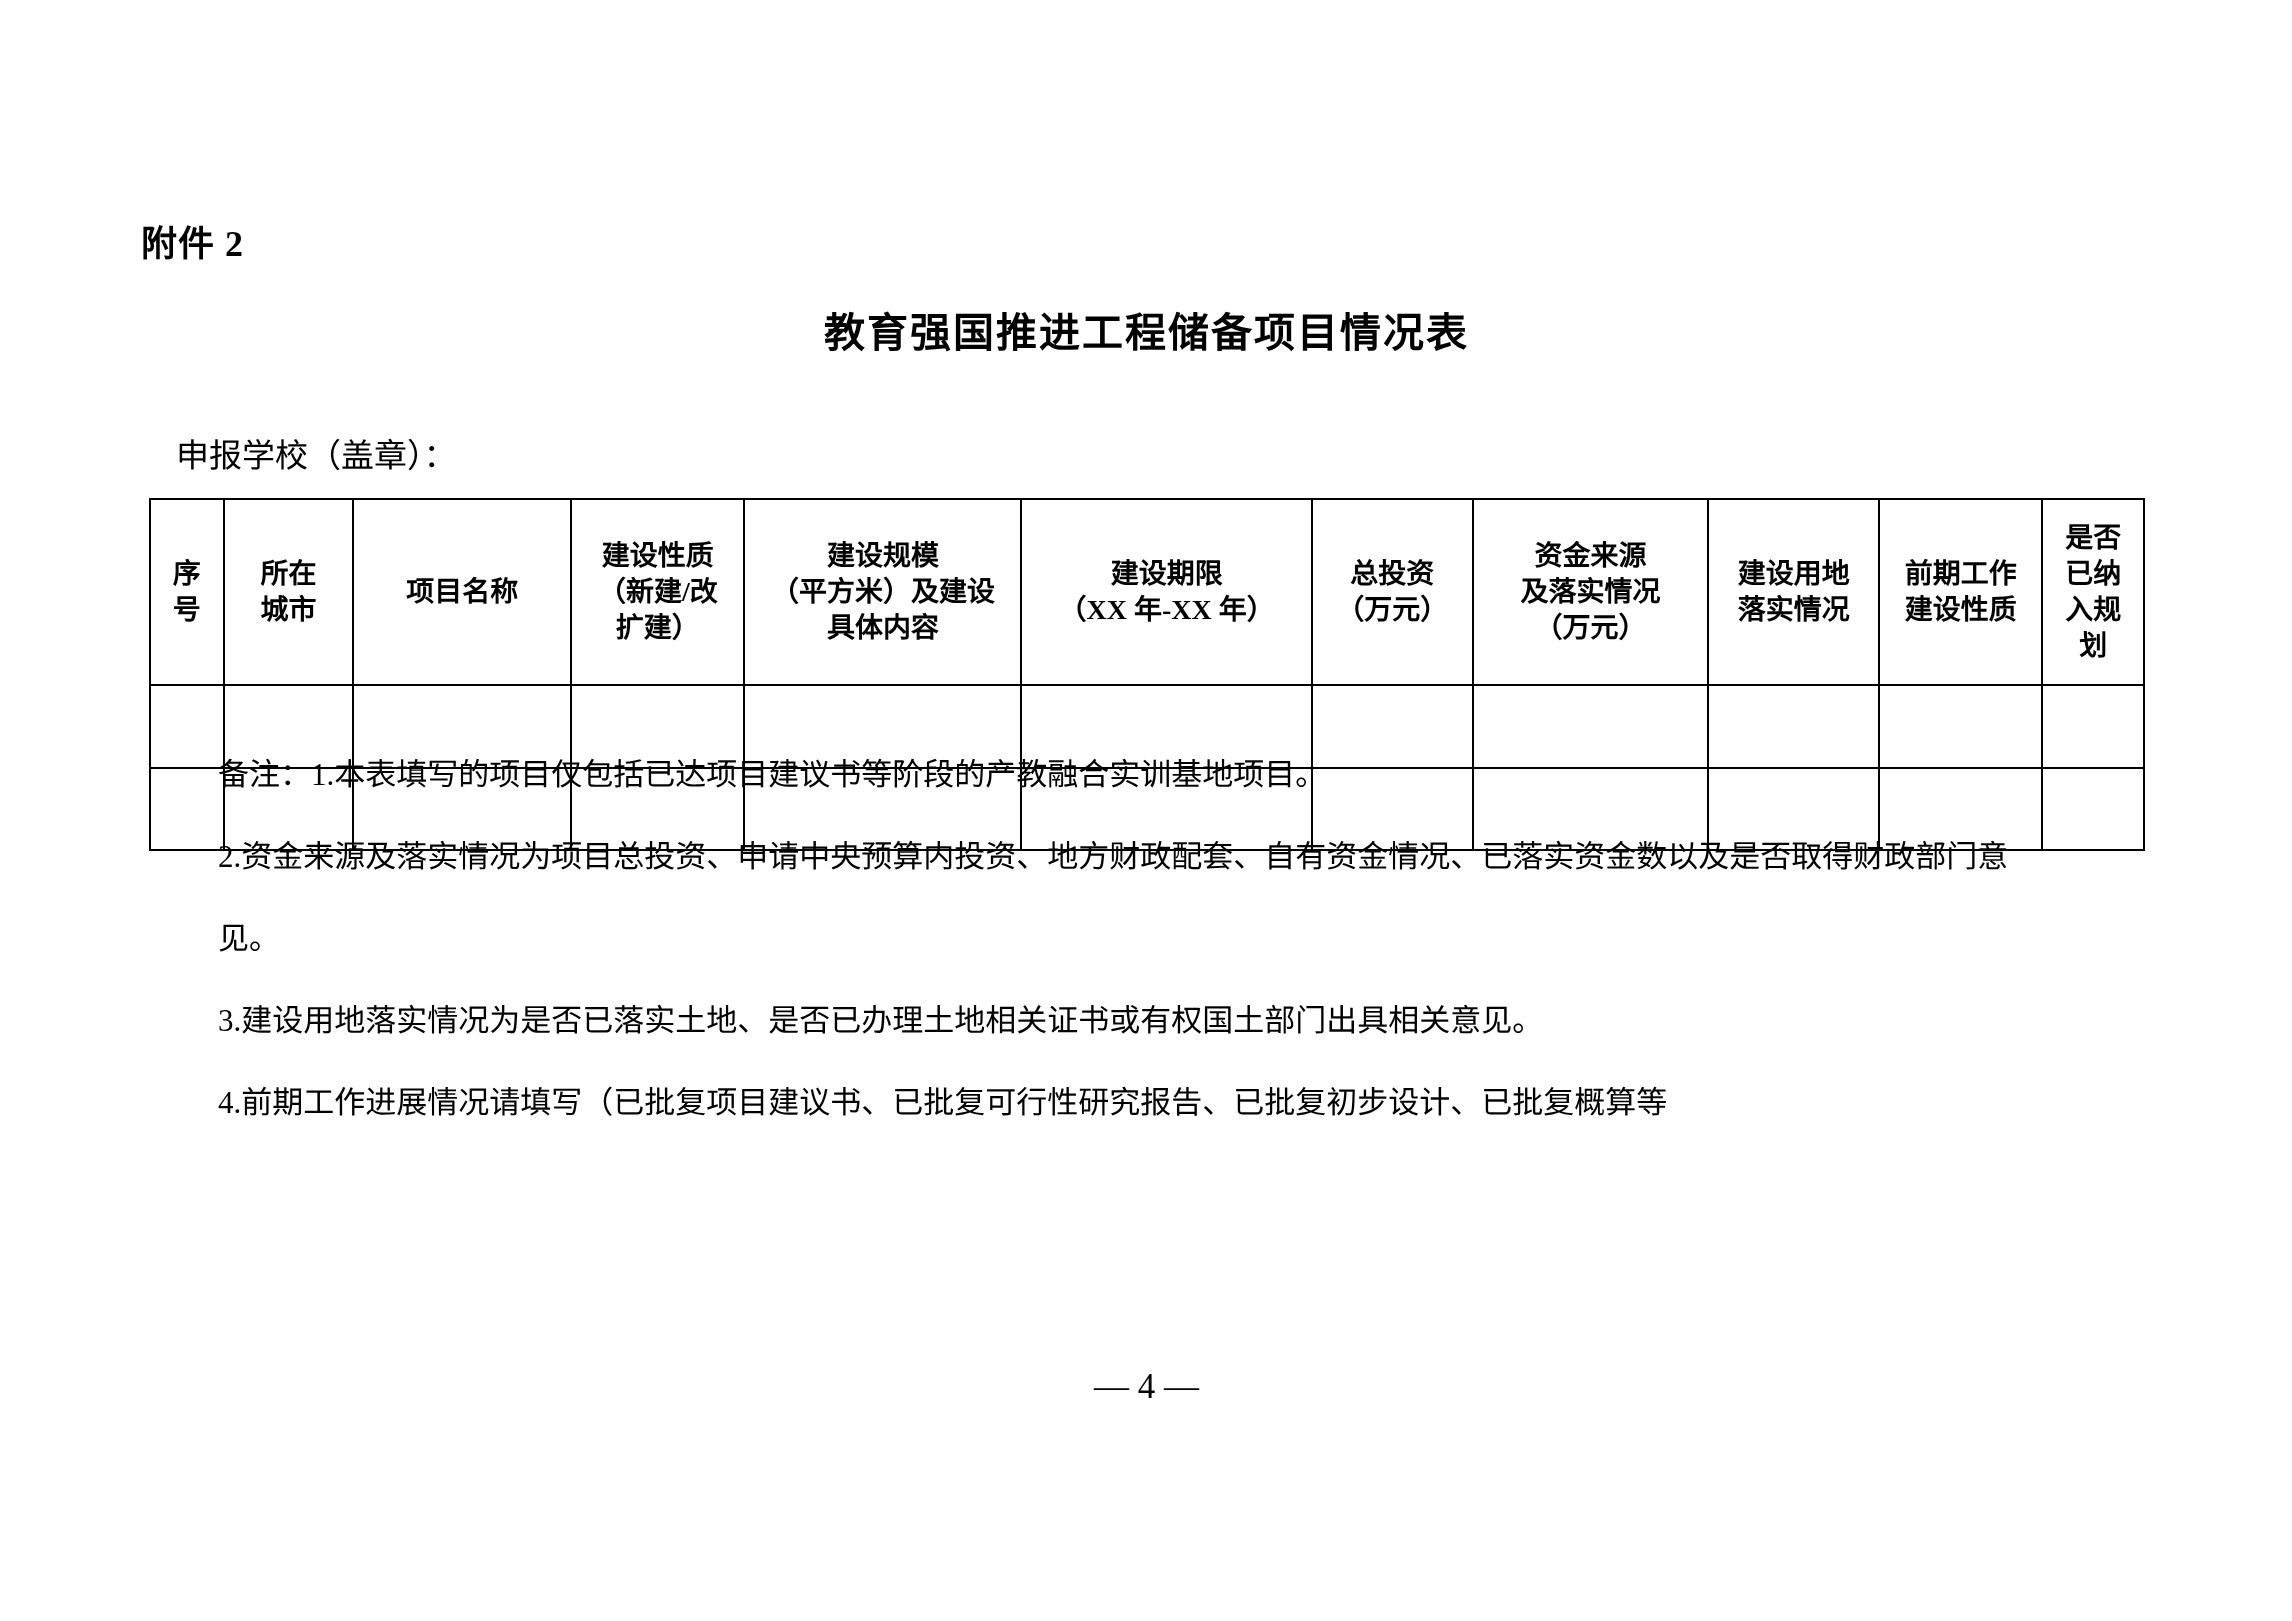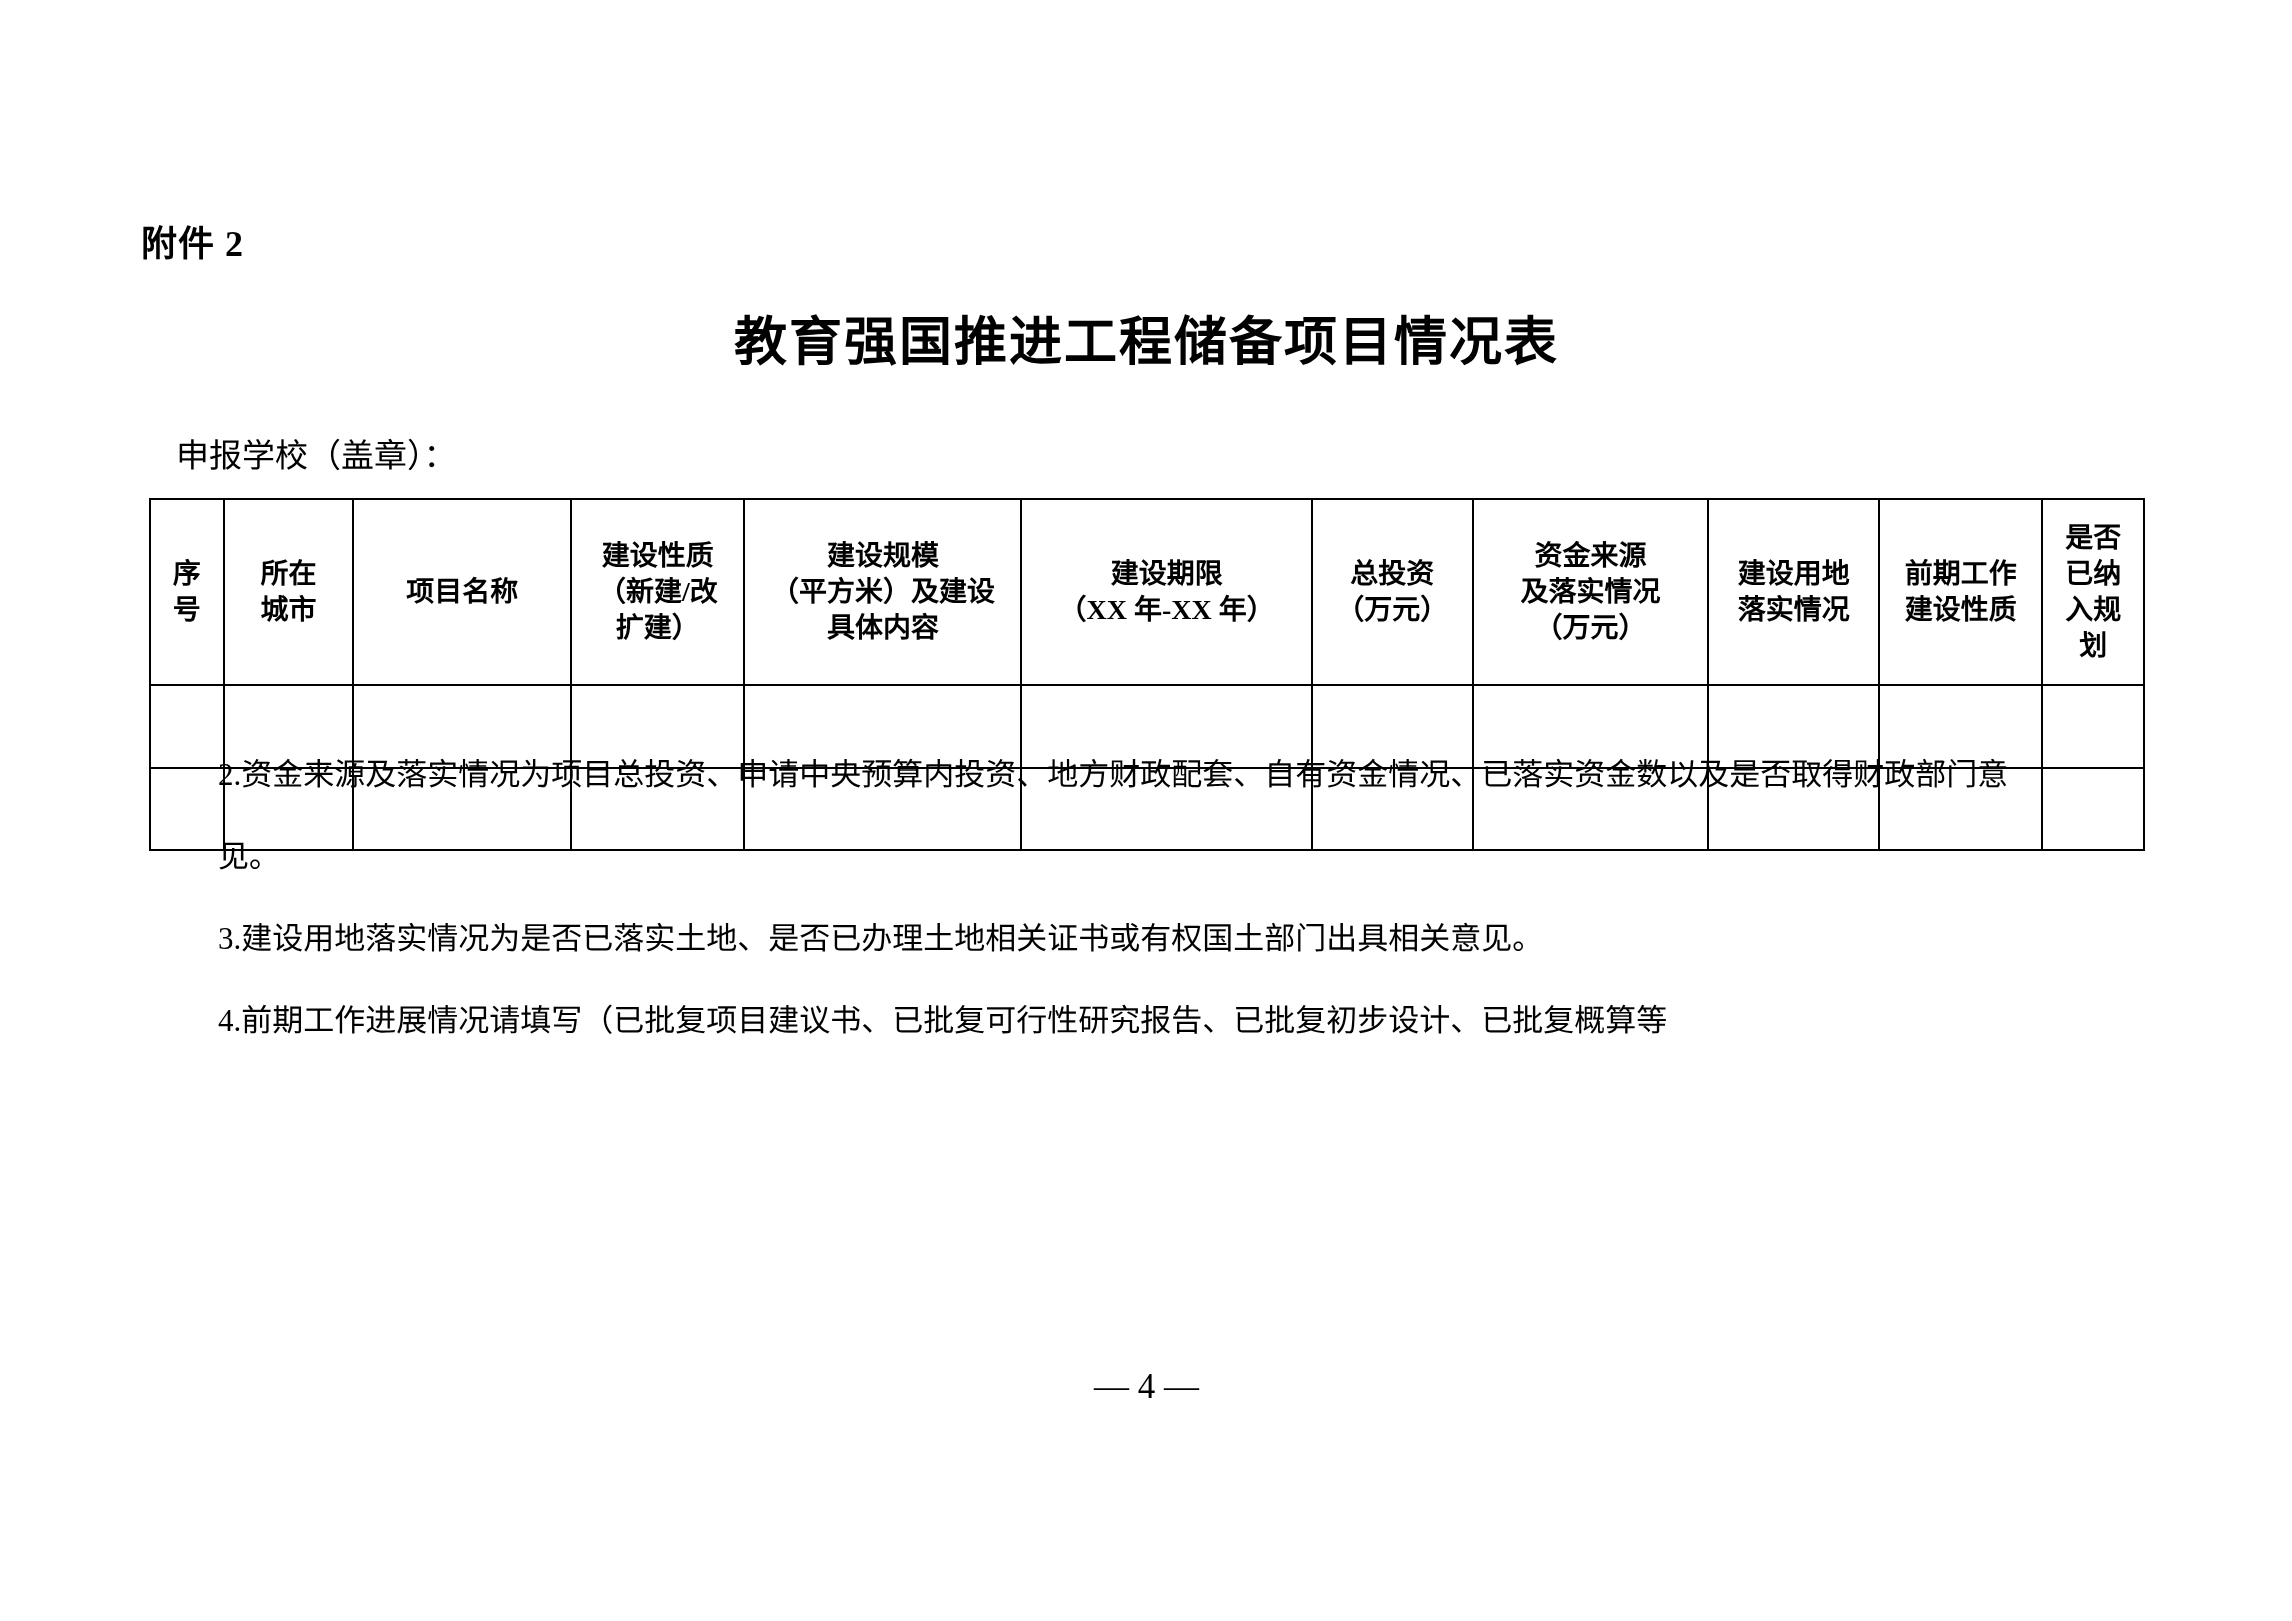"教育强国推进工程储备项目情况表" .doc-title { font-size: 53px -> 41px }
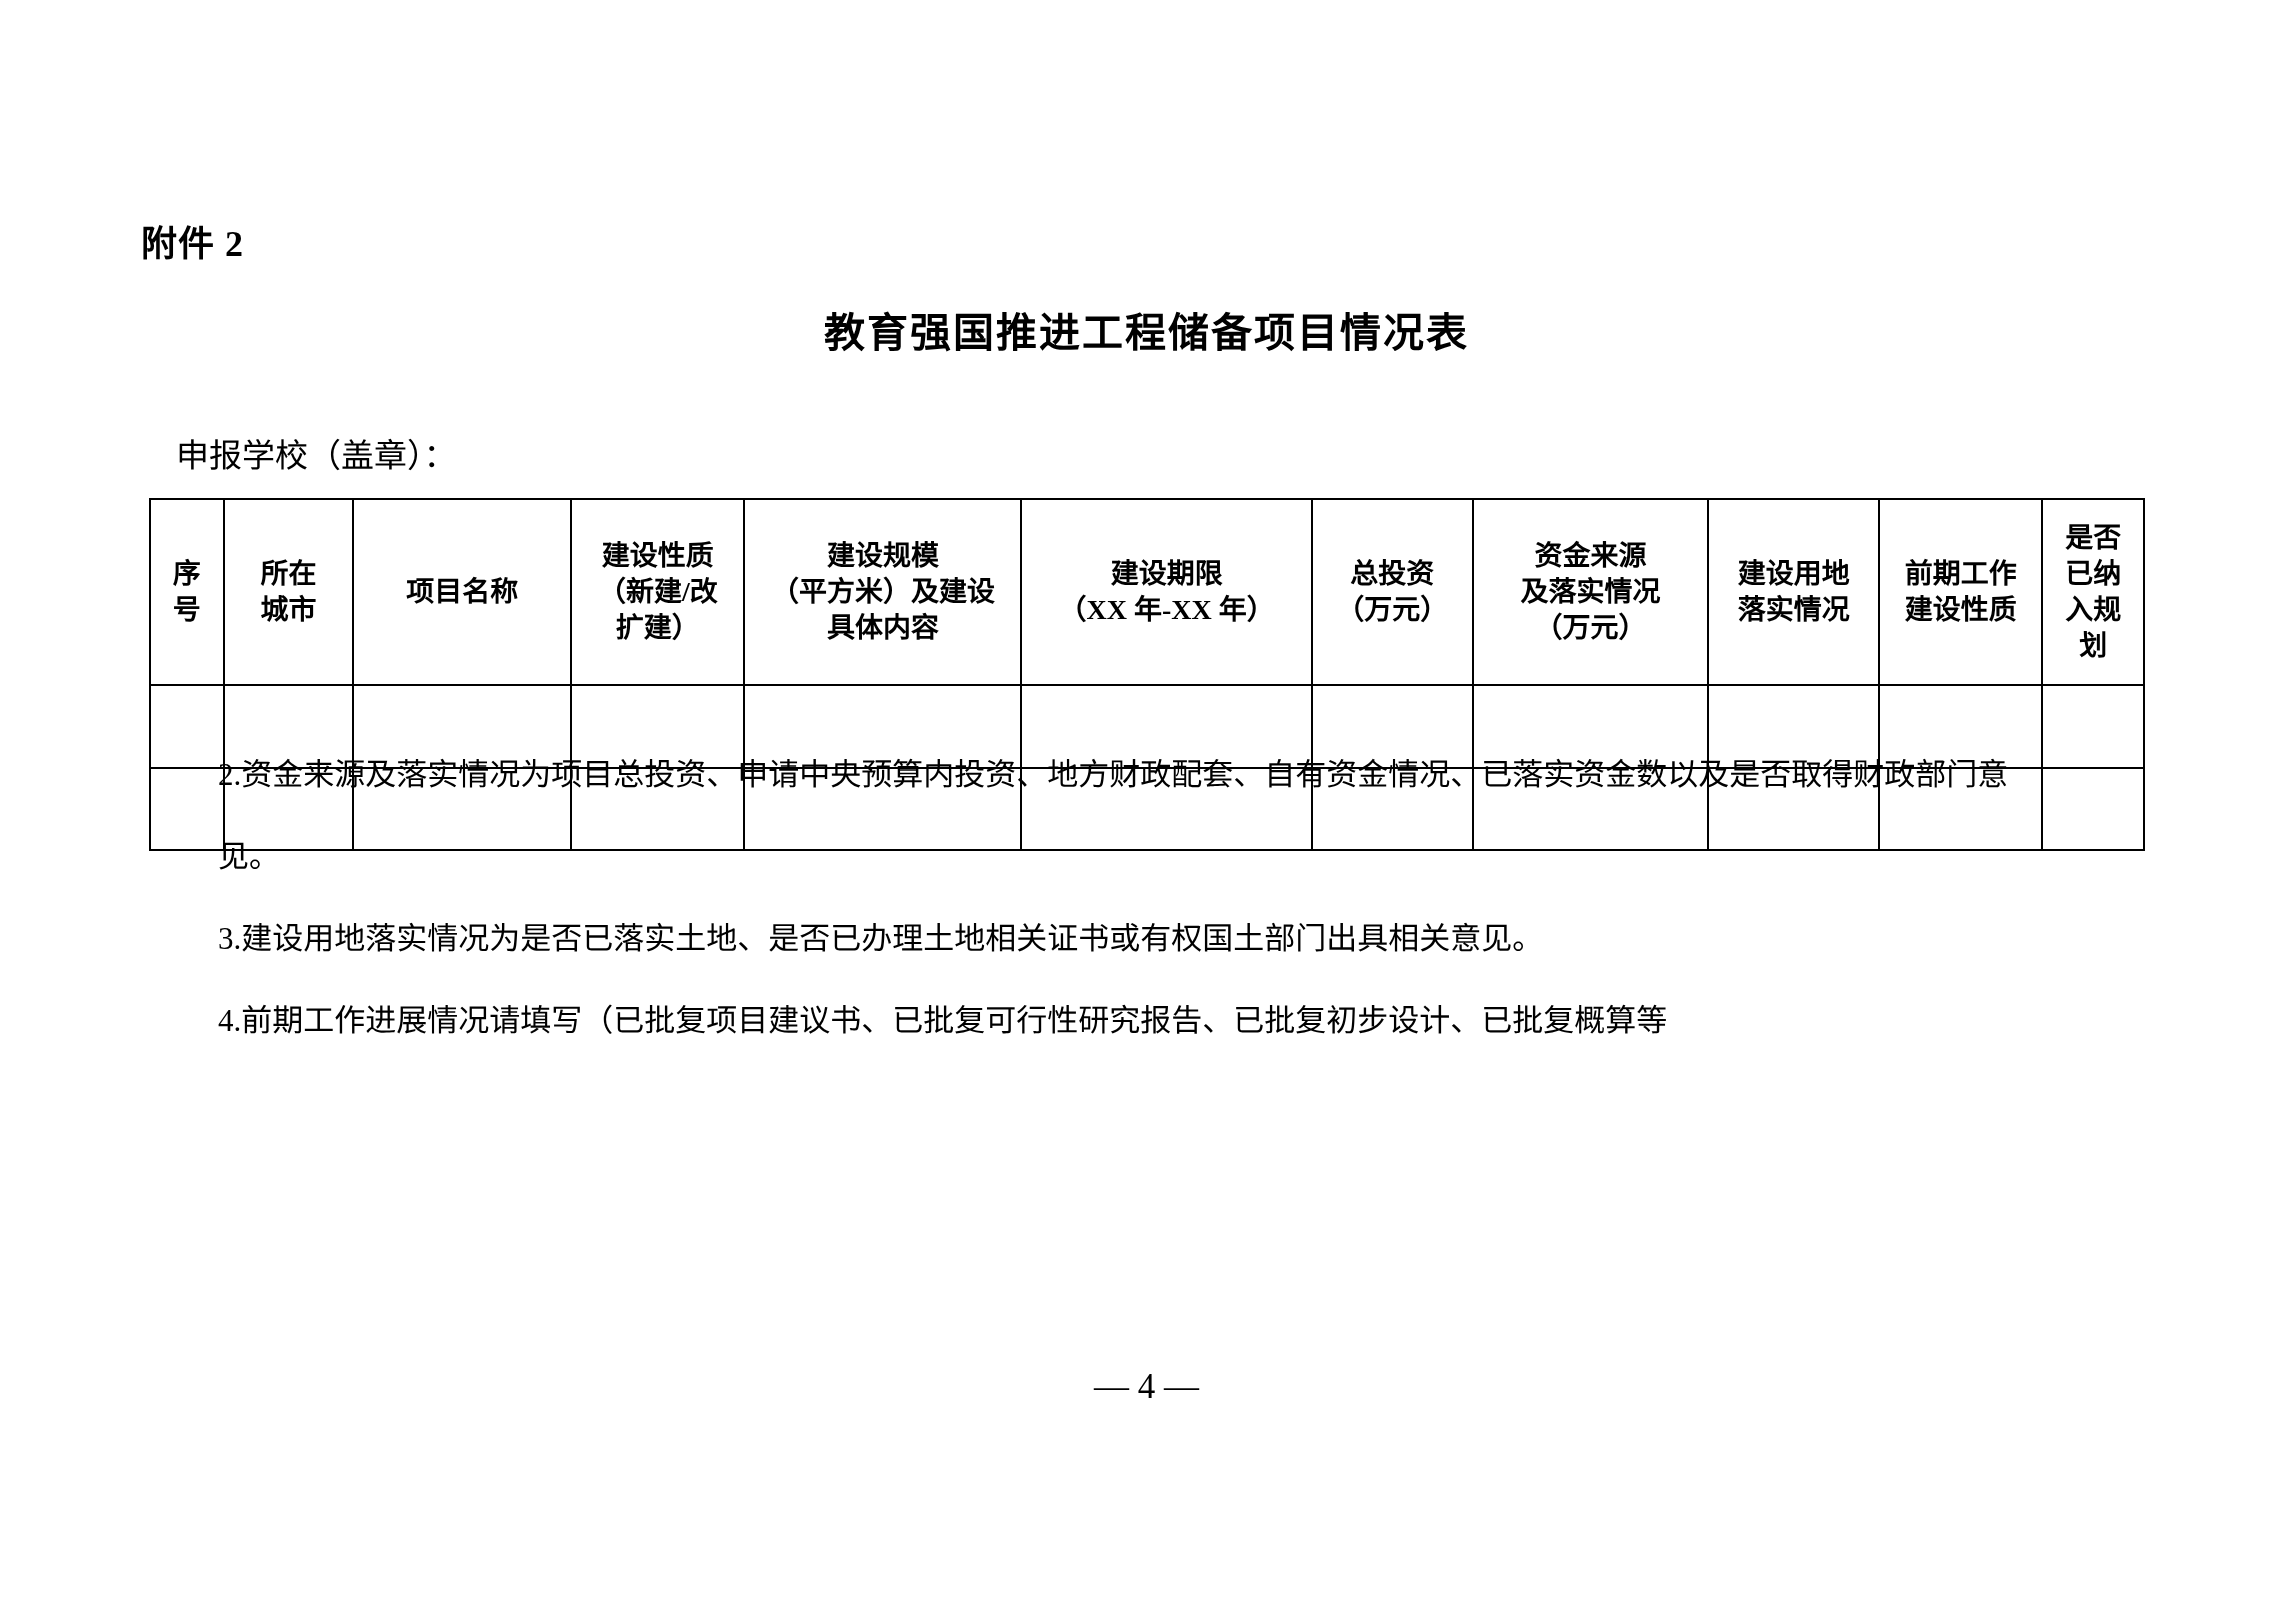"备注：1.本表填写的项目仅包括已达项目建议书等阶段的产教融合实训基地项目。" p { html: none -> <p>备注：1.本表填写的项目仅包括已达项目建议书等阶段的产教融合实训基地项目。</p> }
